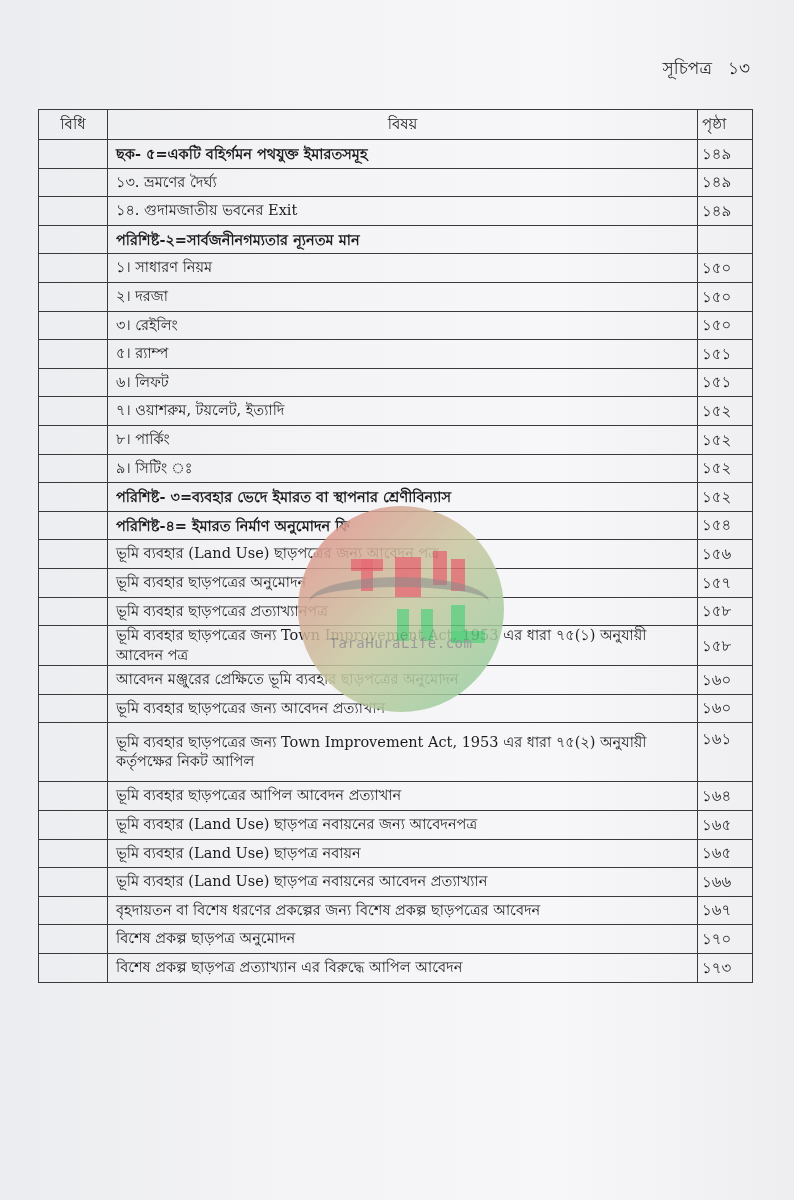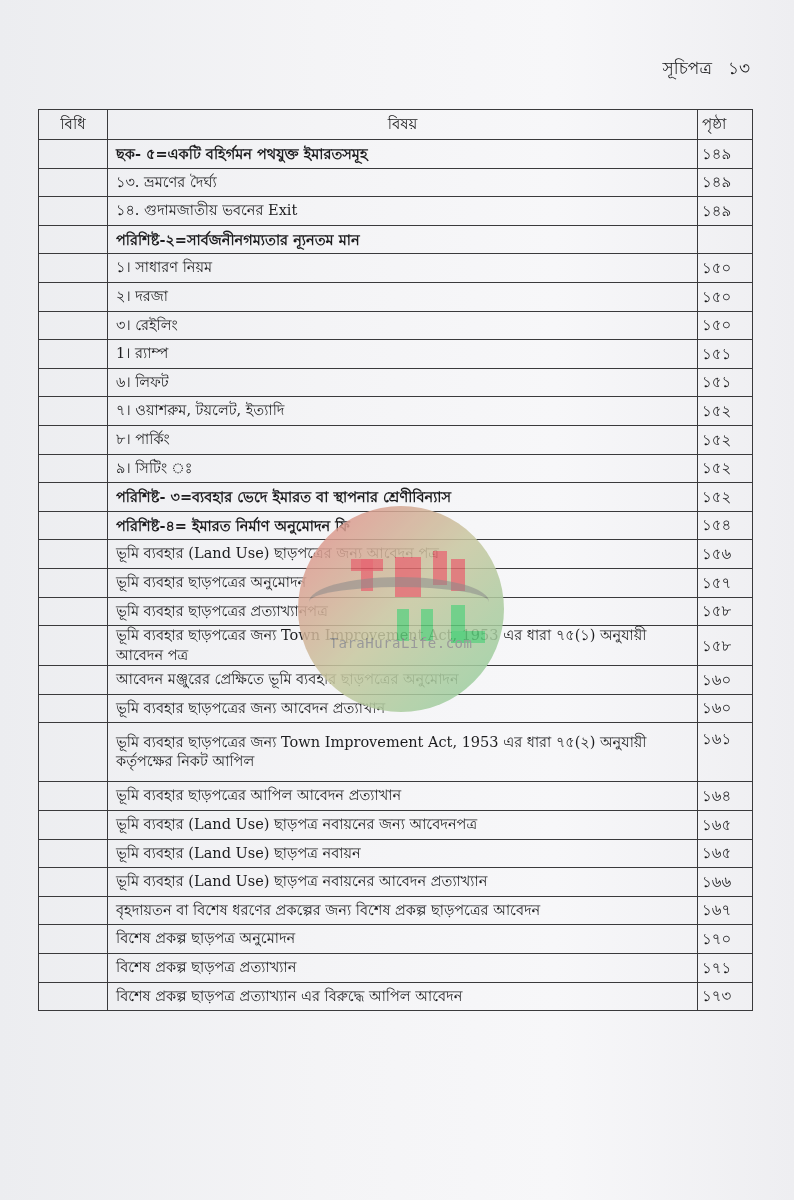"1। র‍্যাম্প" td.subject { text: 1 -> ৫ }
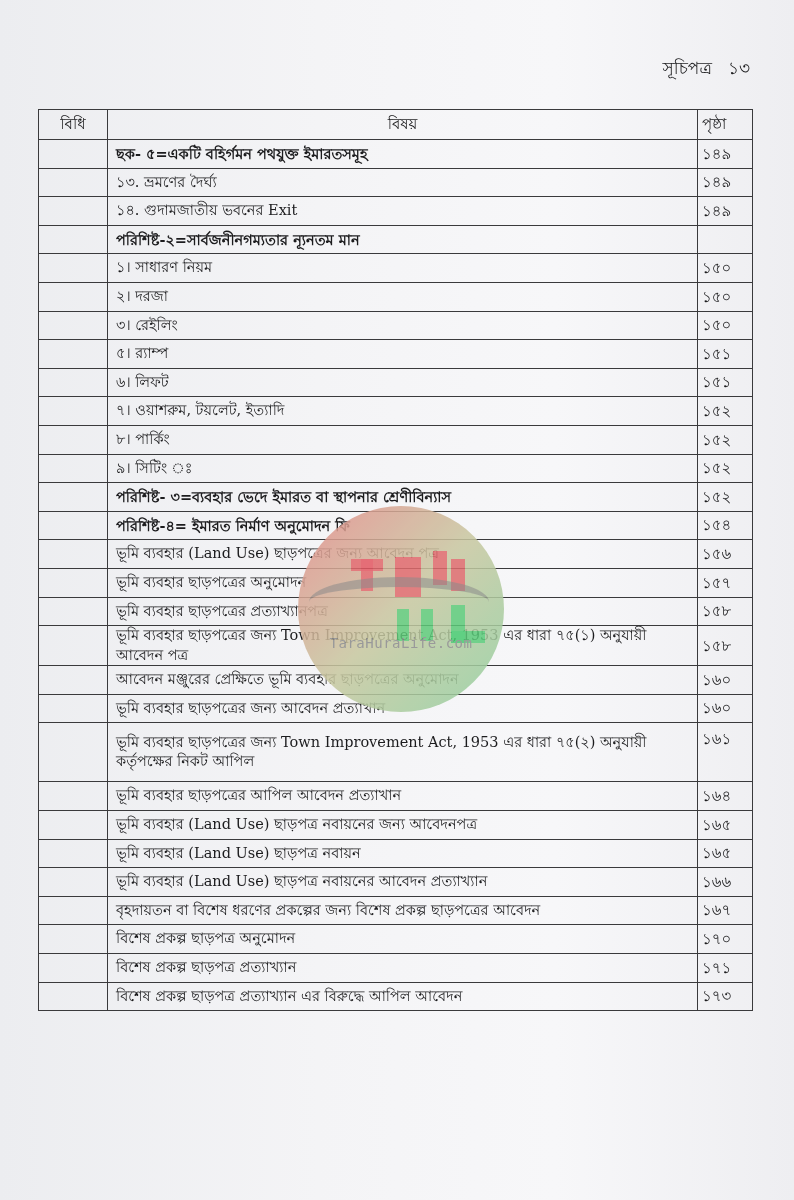"বিশেষ প্রকল্প ছাড়পত্র প্রত্যাখ্যান" tr { html: <tr> <td></td> <td>বিশেষ প্রকল্প ছাড়পত্র প্রত্যাখ্যান</td> <td>১৭১</td> </tr> -> none }
